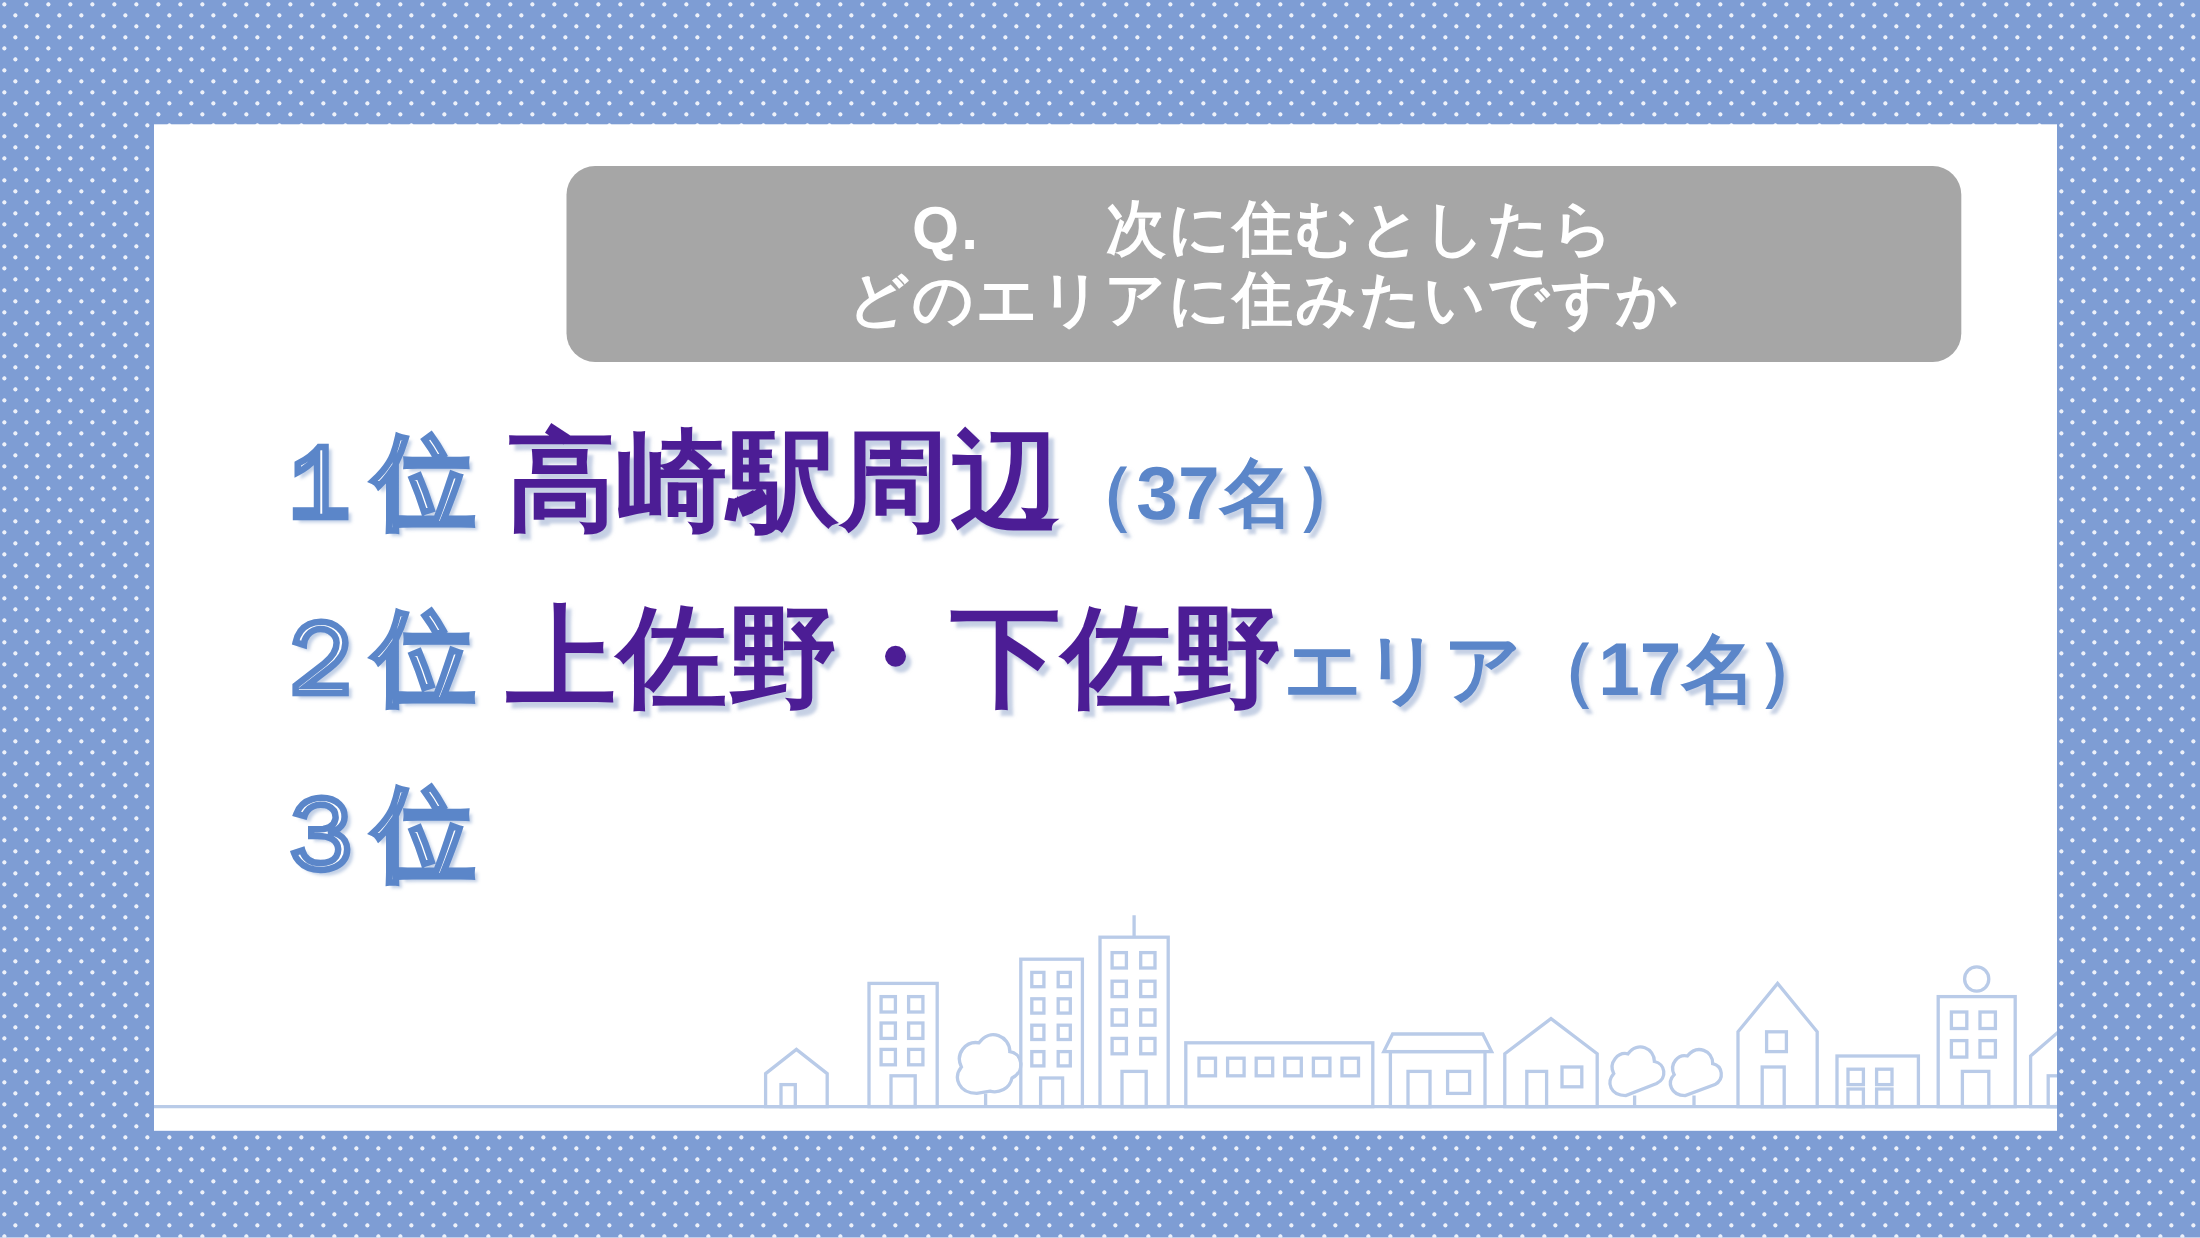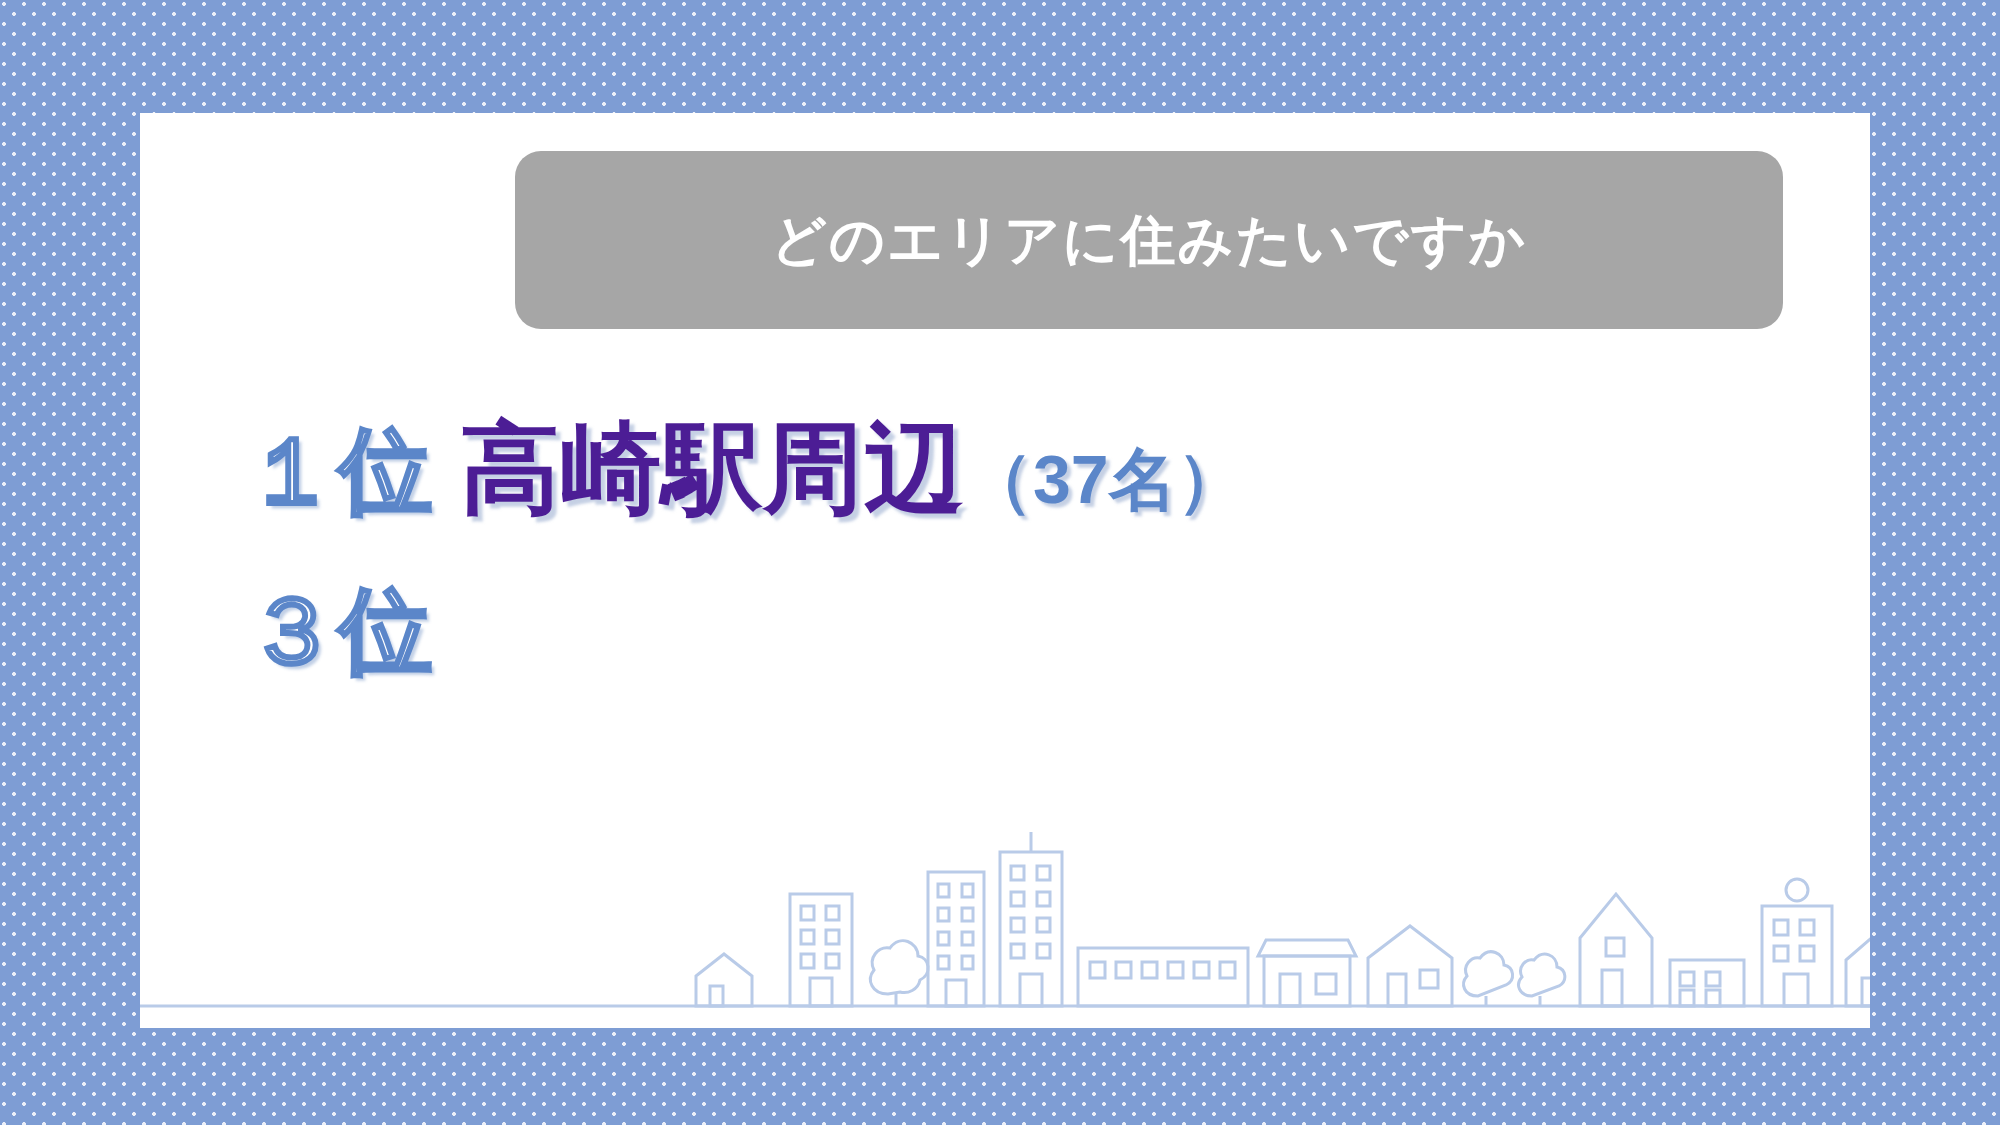"Q. 次に住むとしたら" div.qline { html: none -> <div>Q. 次に住むとしたら</div> }
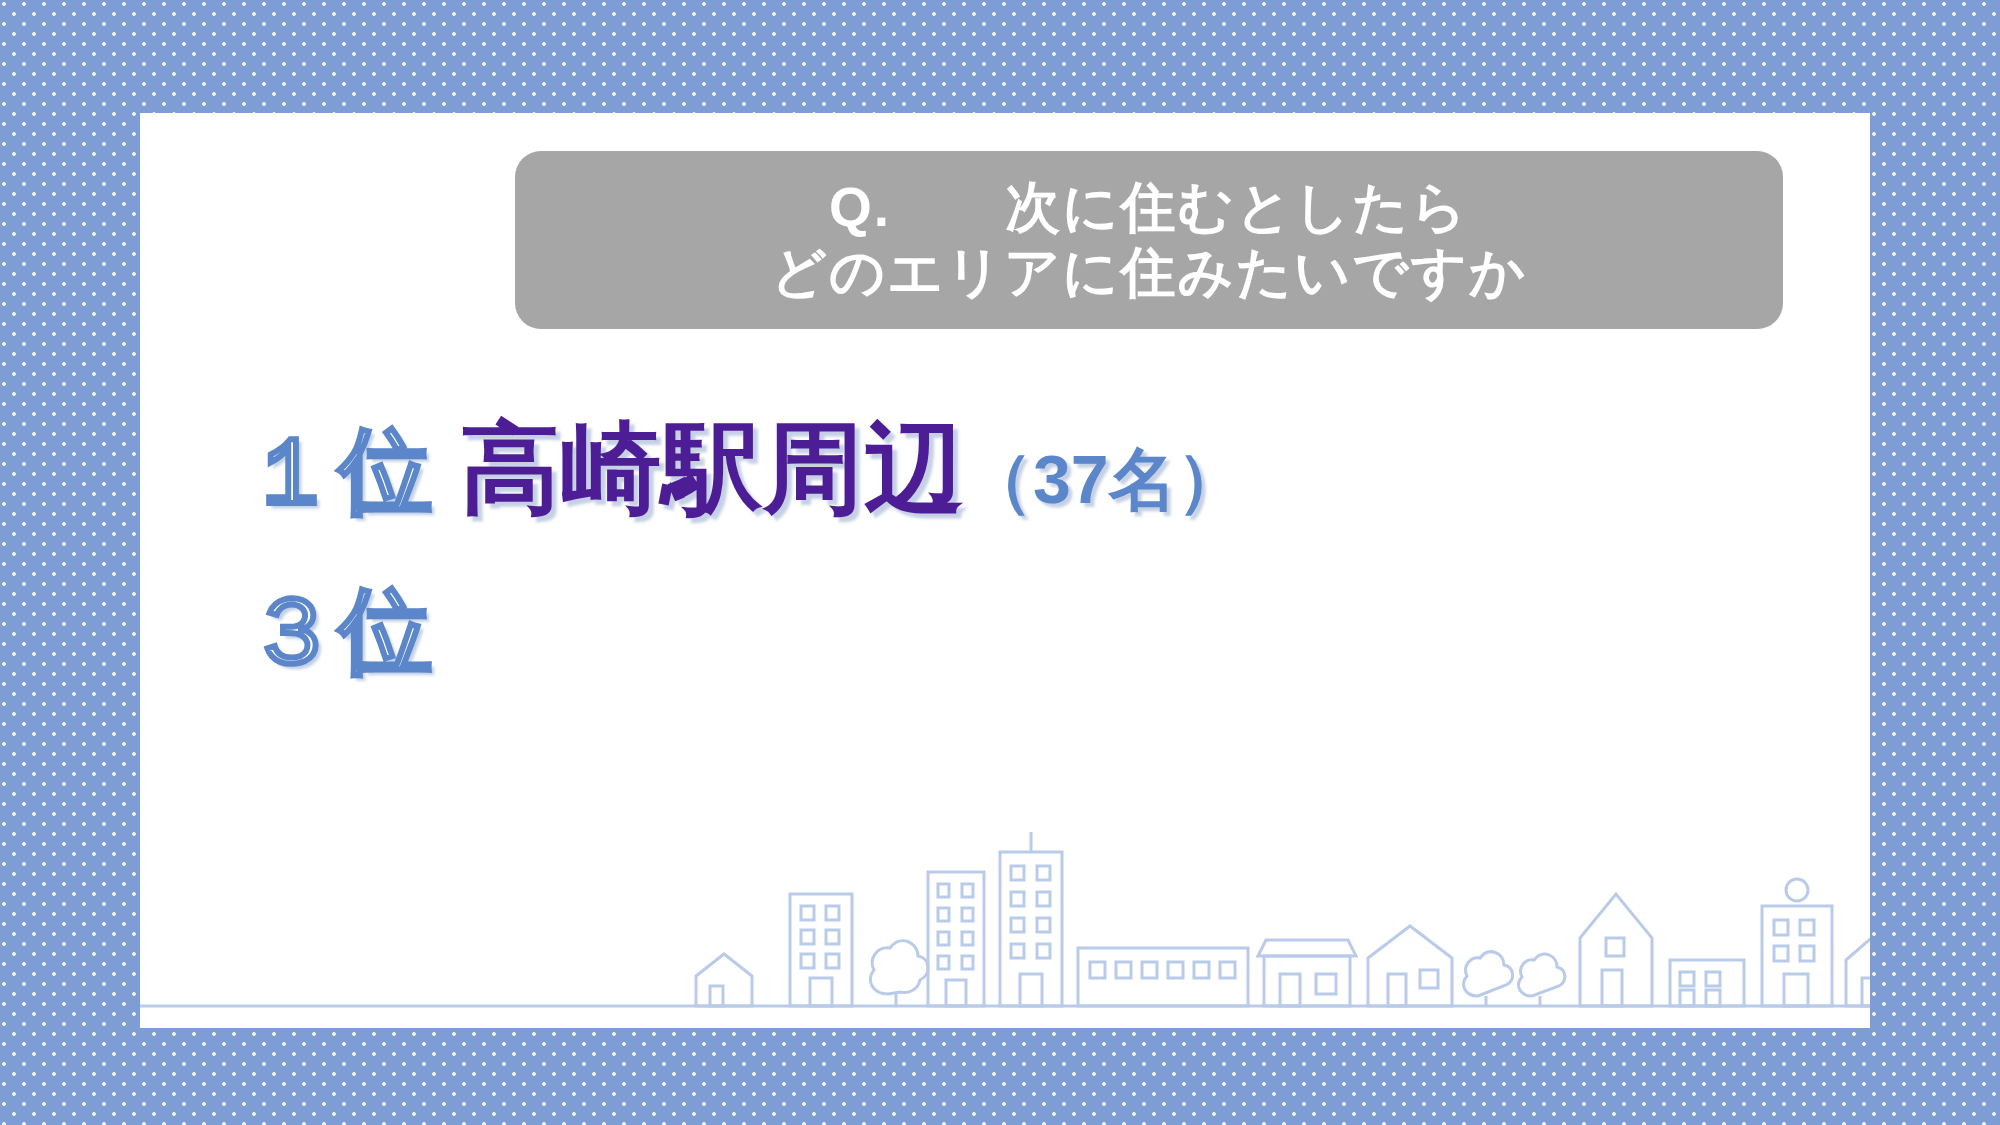"１位" .rank-row { align-items: flex-end -> center }
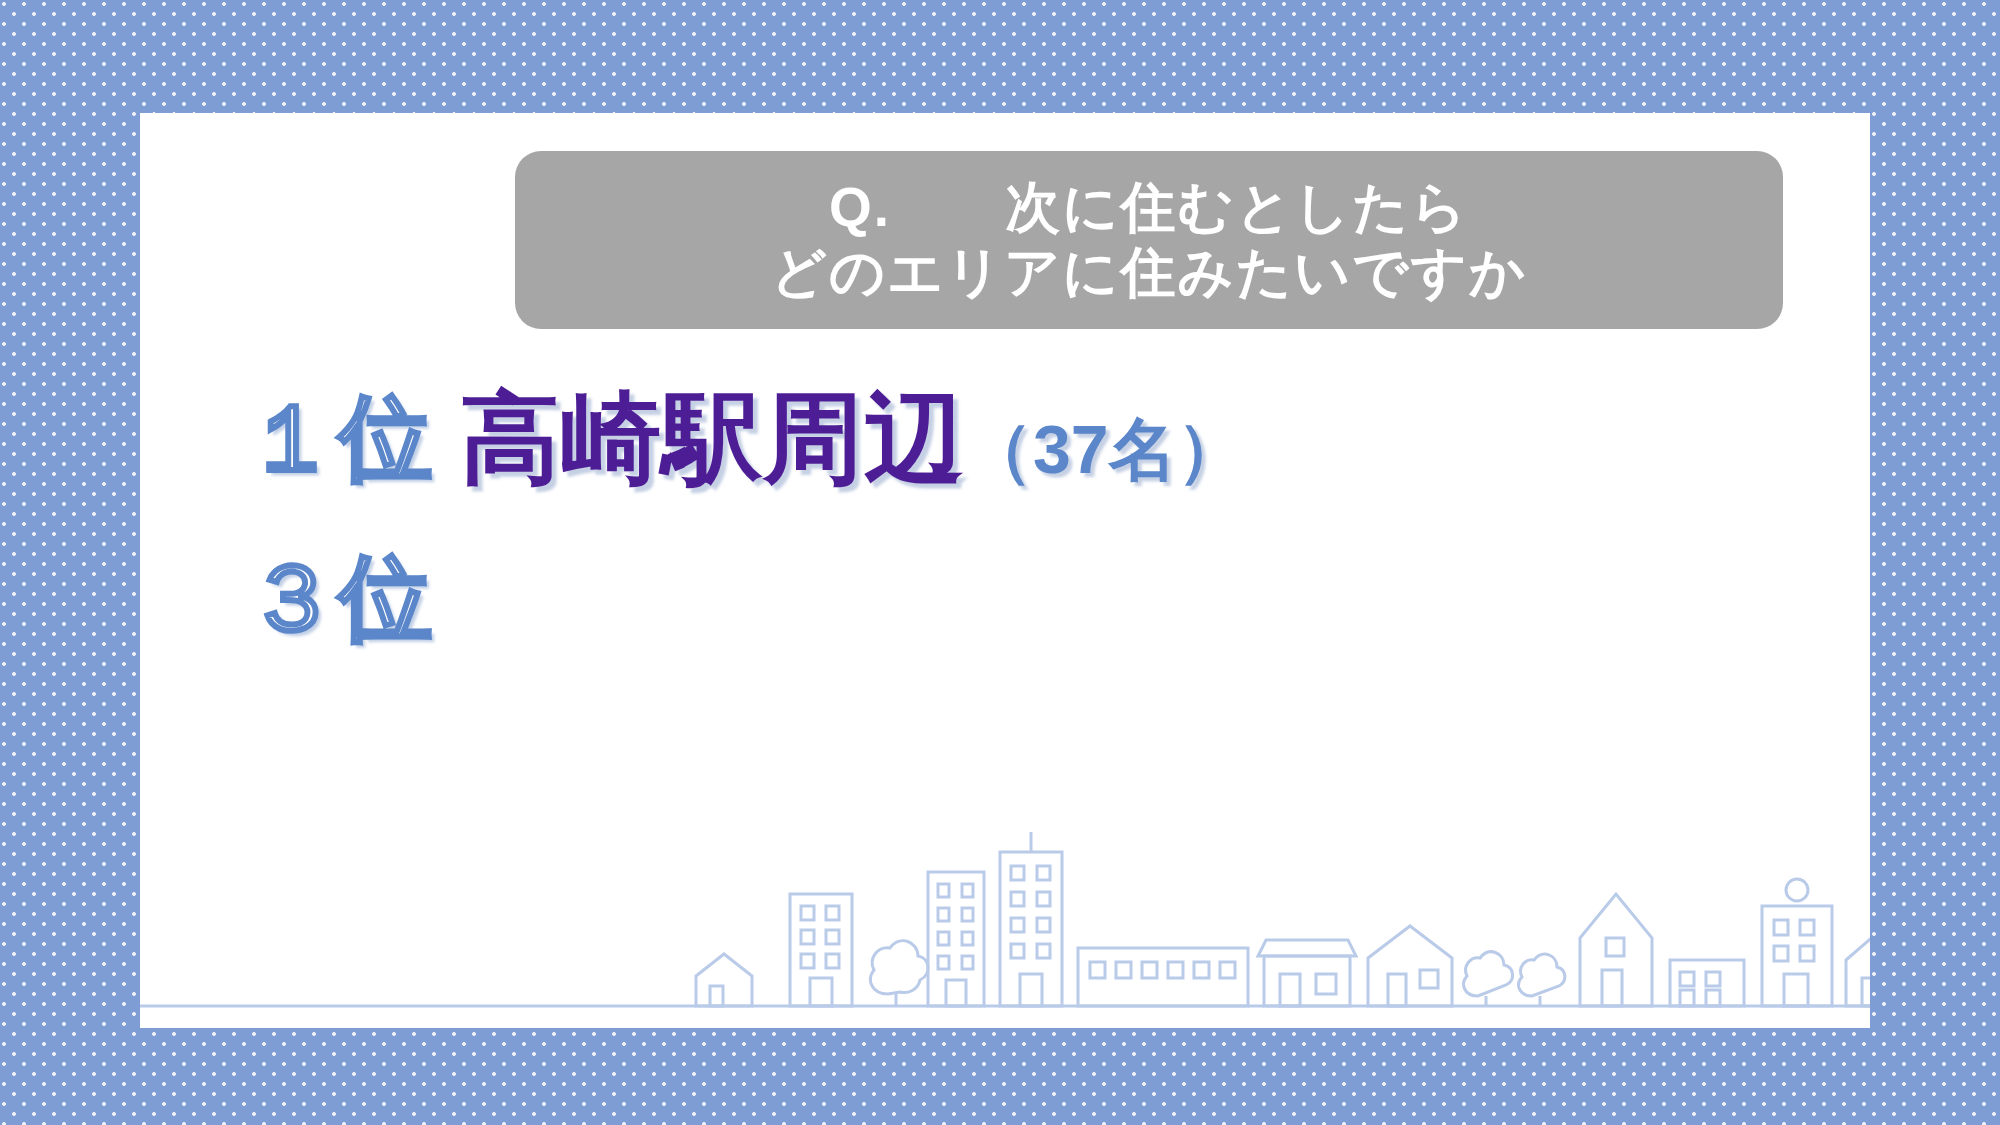"２位" div.rank-row { html: none -> <div> <span>２位</span> <span><span>上佐野・下佐野</span><span>エリア</span><span>（17名）</span></span> </div> }
